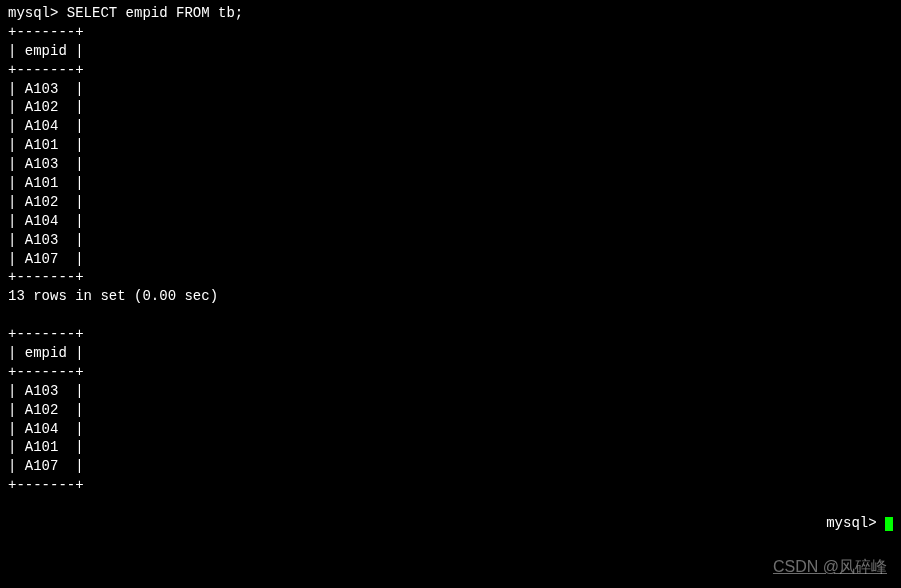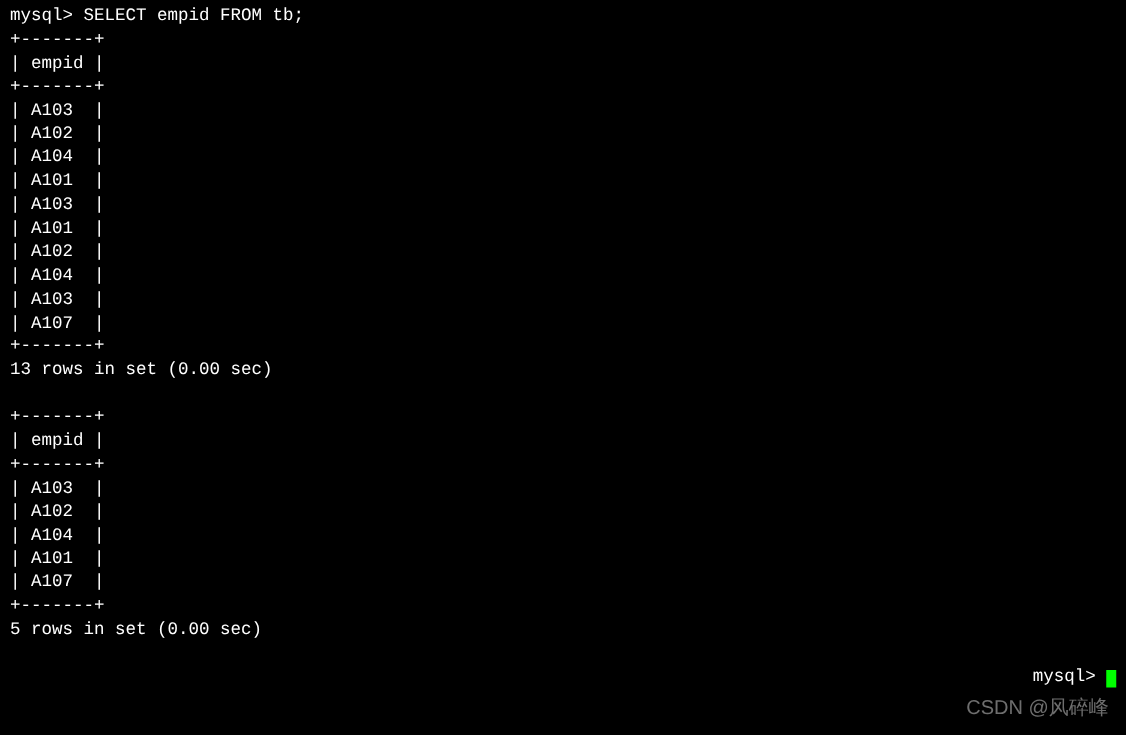"5 rows in set (0.00" div.terminal-line { html: <div>5 rows in set (0.00 sec)</div> -> none }
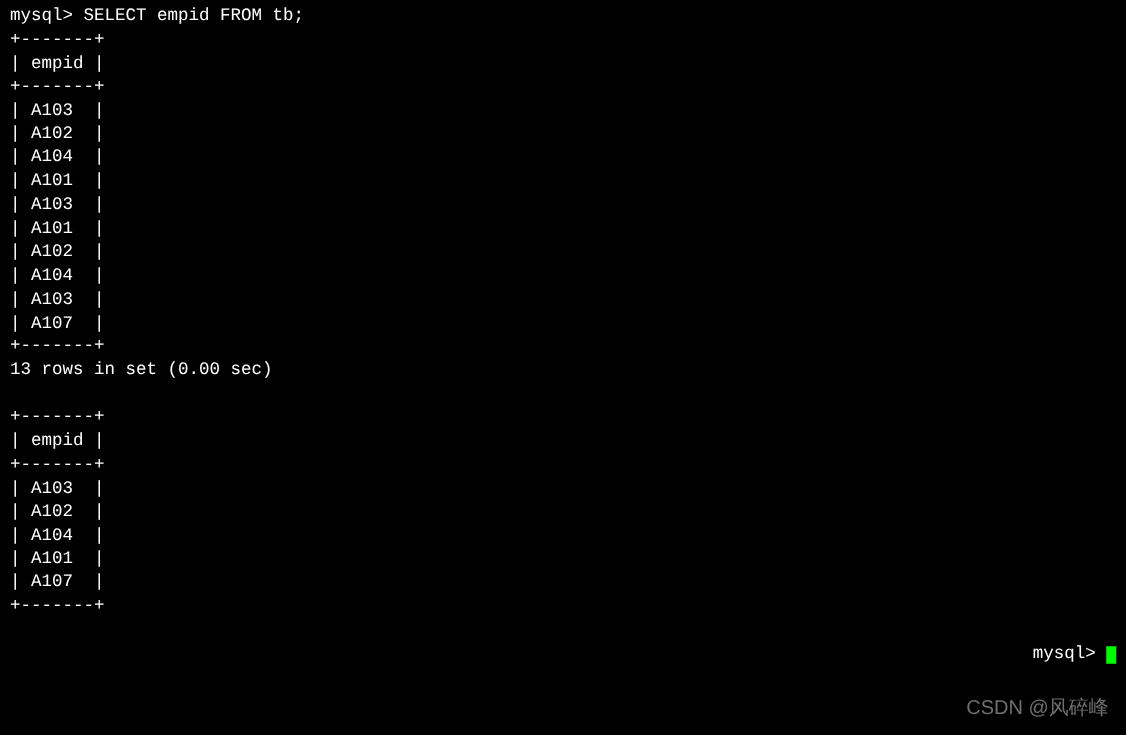"CSDN @风碎峰" .watermark { text-decoration: none -> underline }
